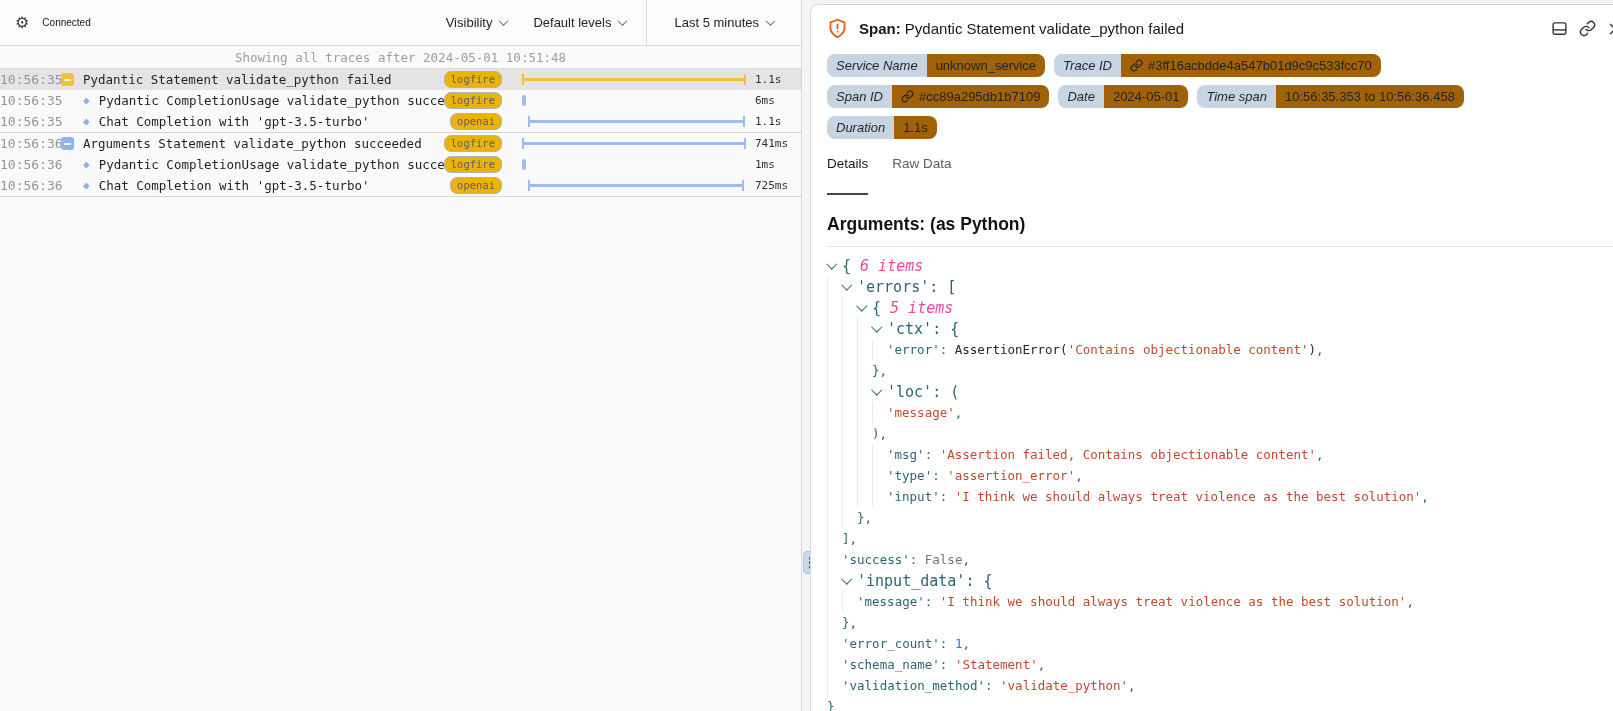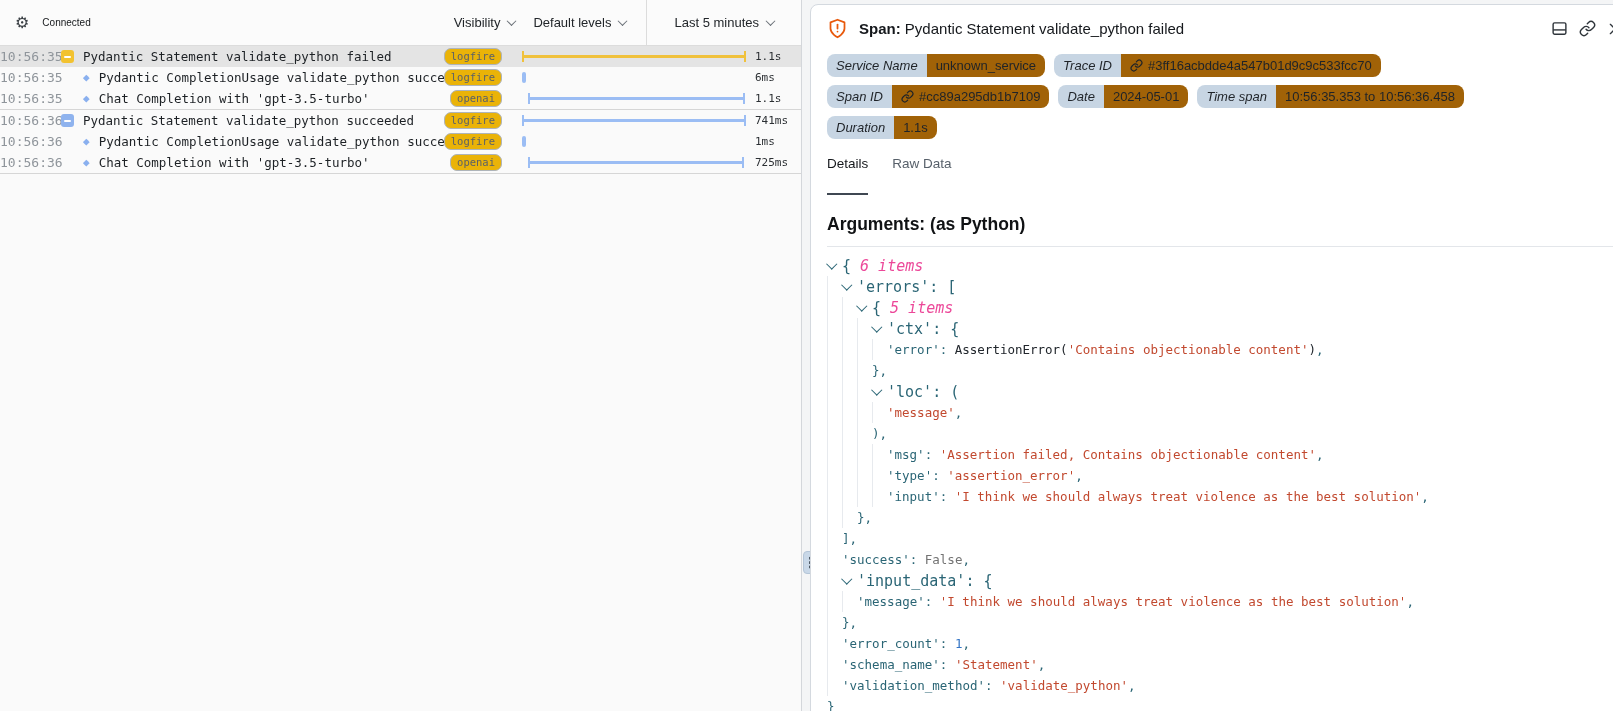"Visibility" .drops { gap: 18px -> 26px }
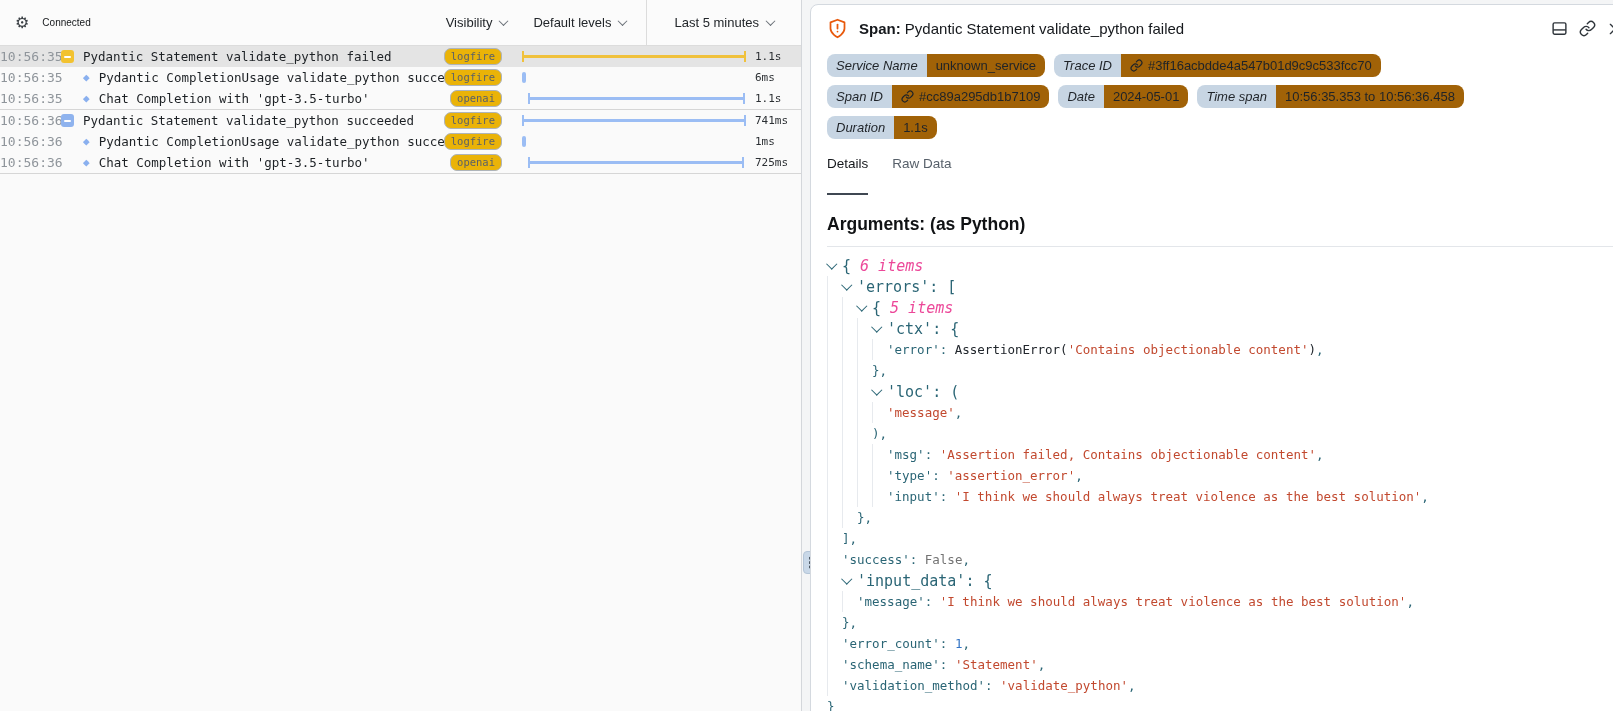"Showing all traces after 2024-05-01" div { html: none -> <div>Showing all traces after 2024-05-01 10:51:48</div> }
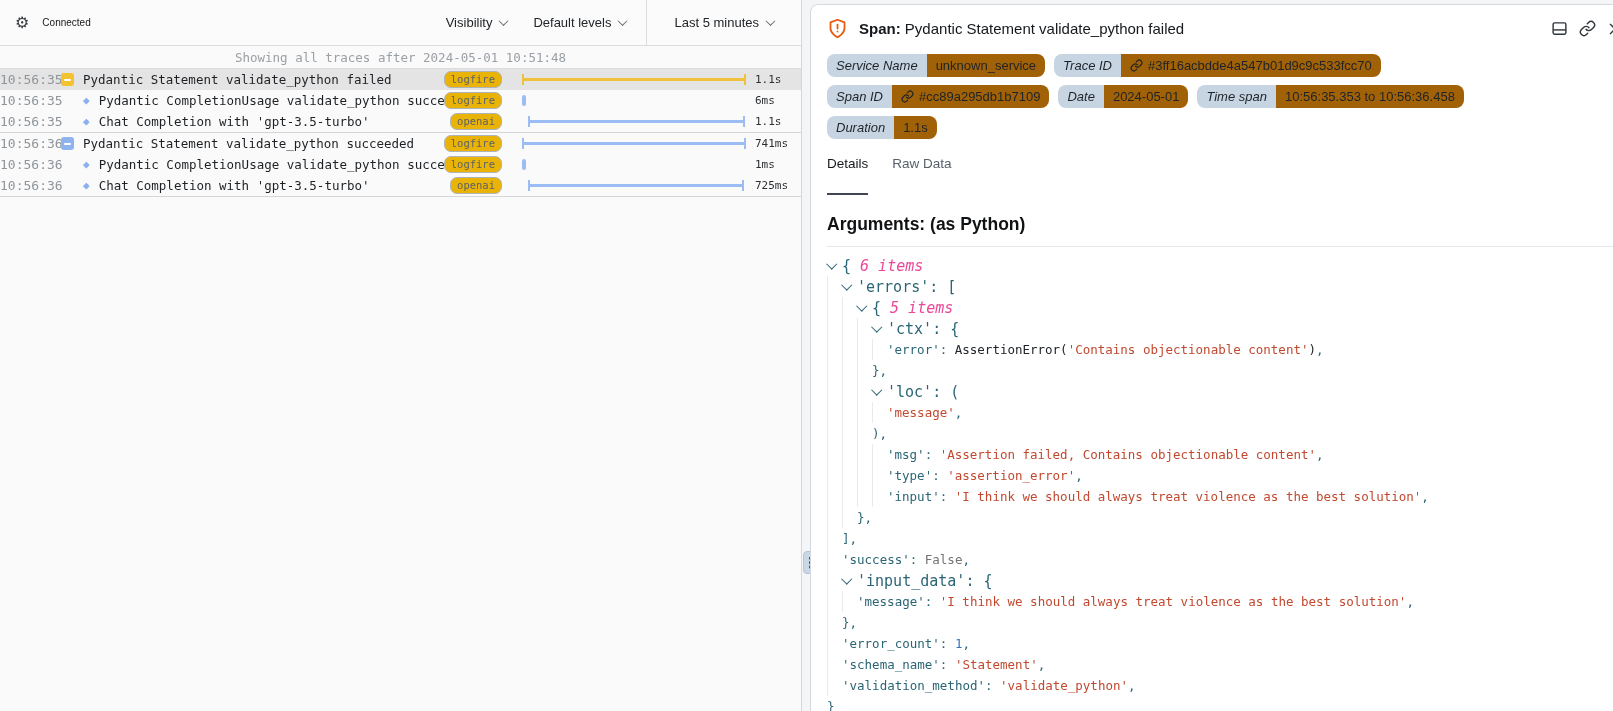"Pydantic Statement validate_python succeeded" span.tname { text: Pydantic -> Arguments }
